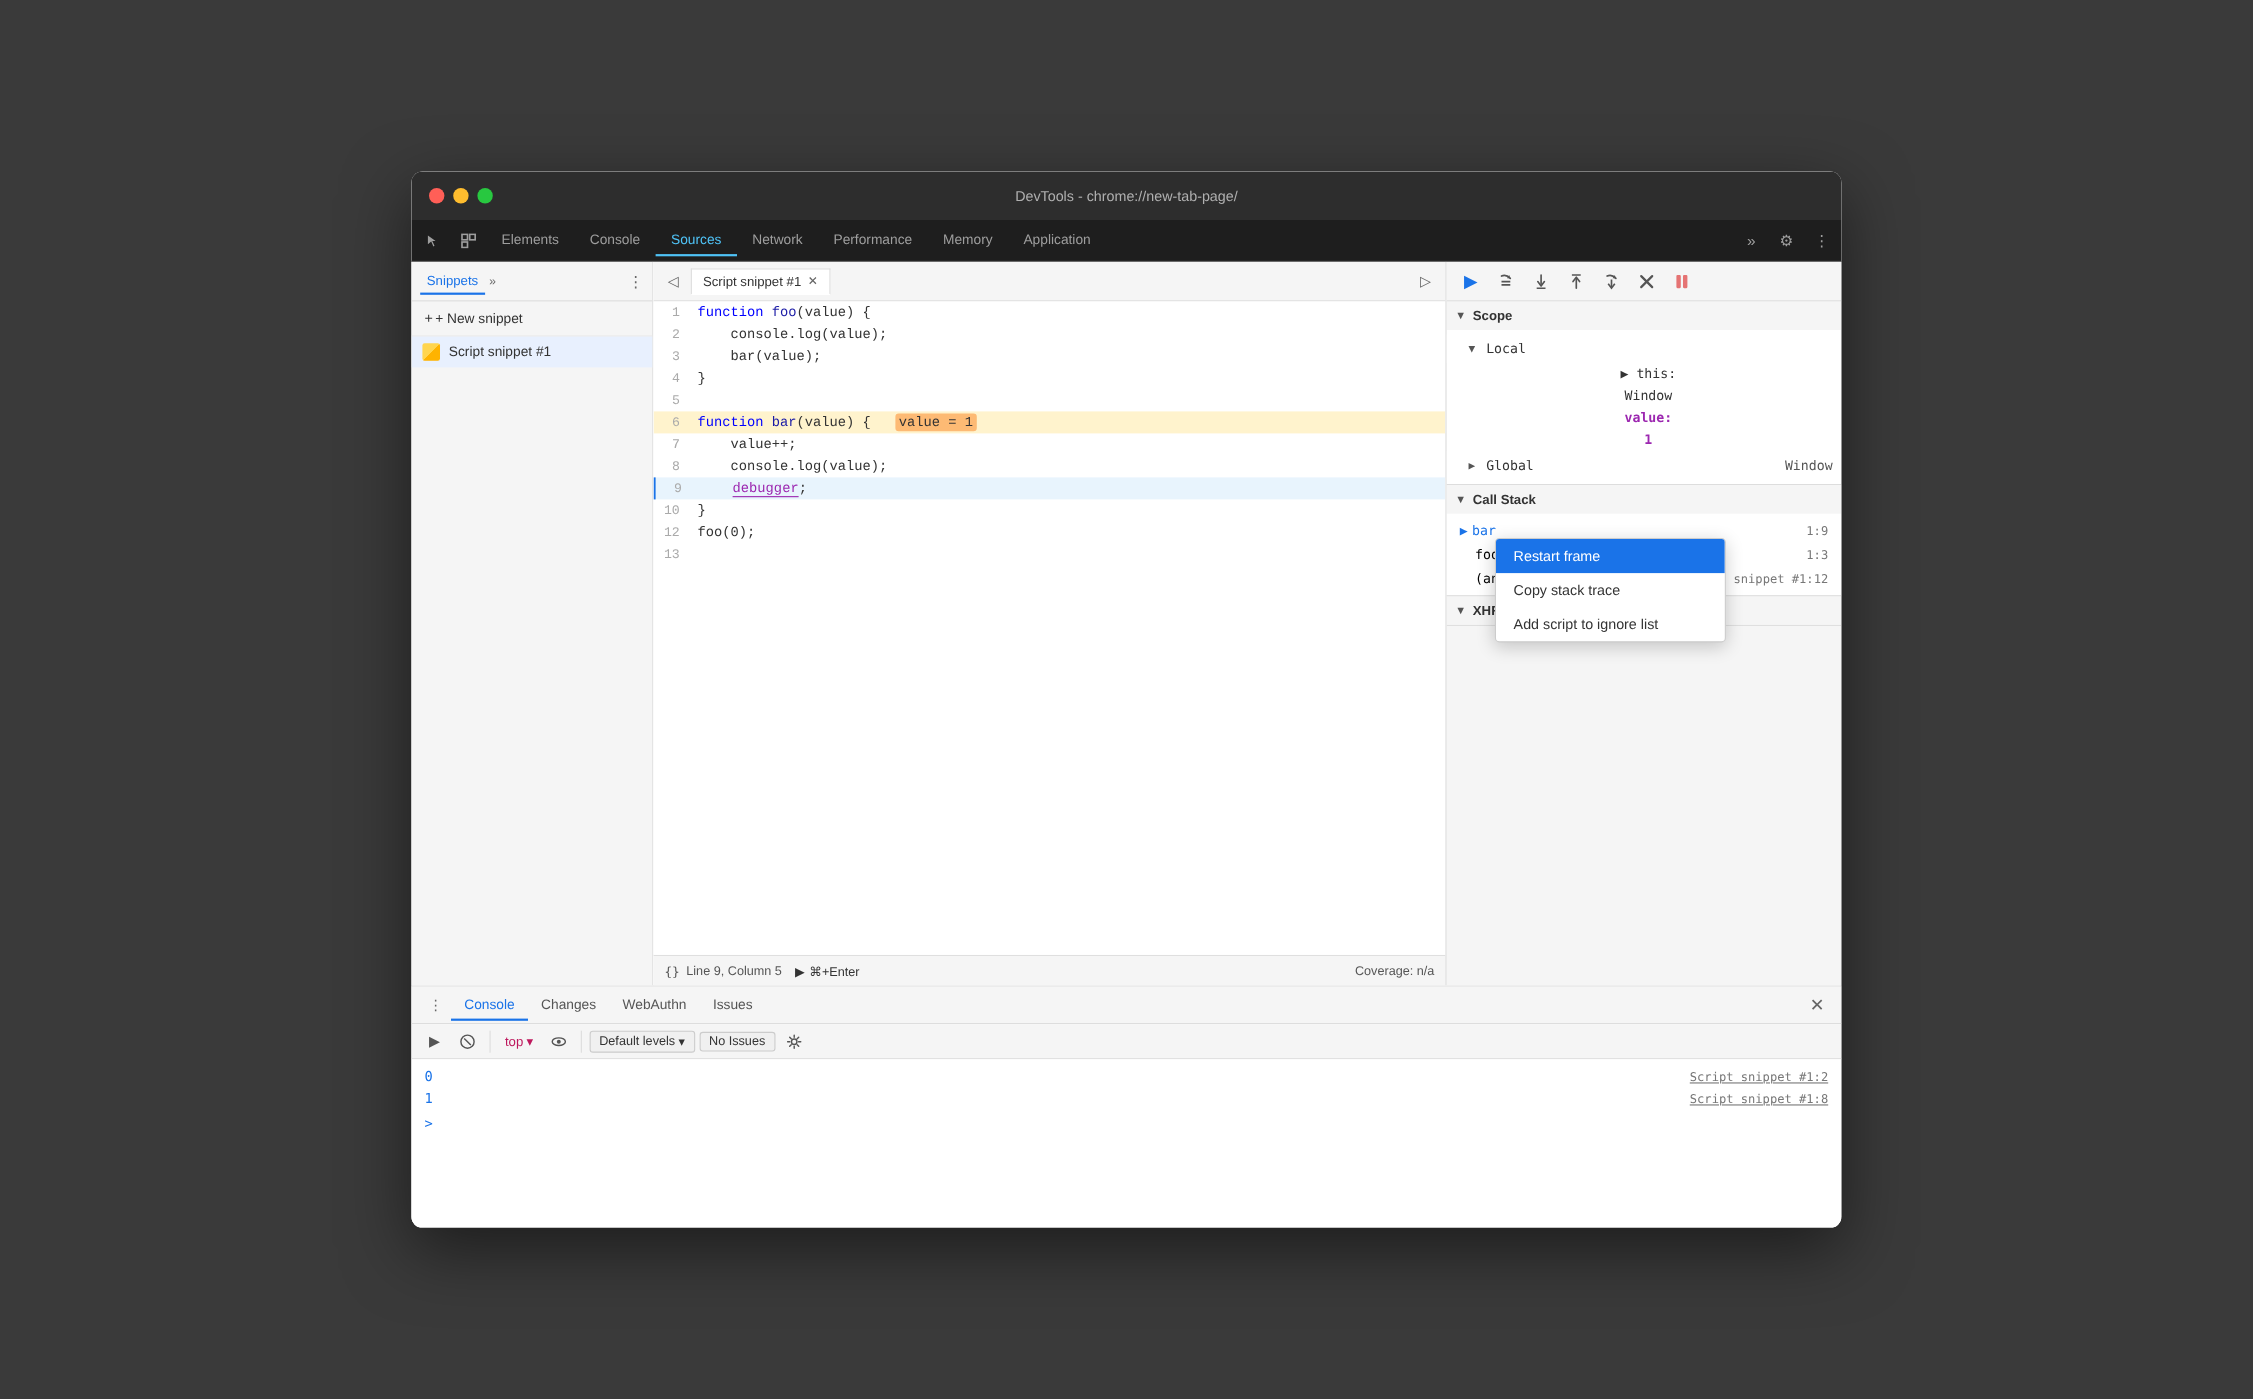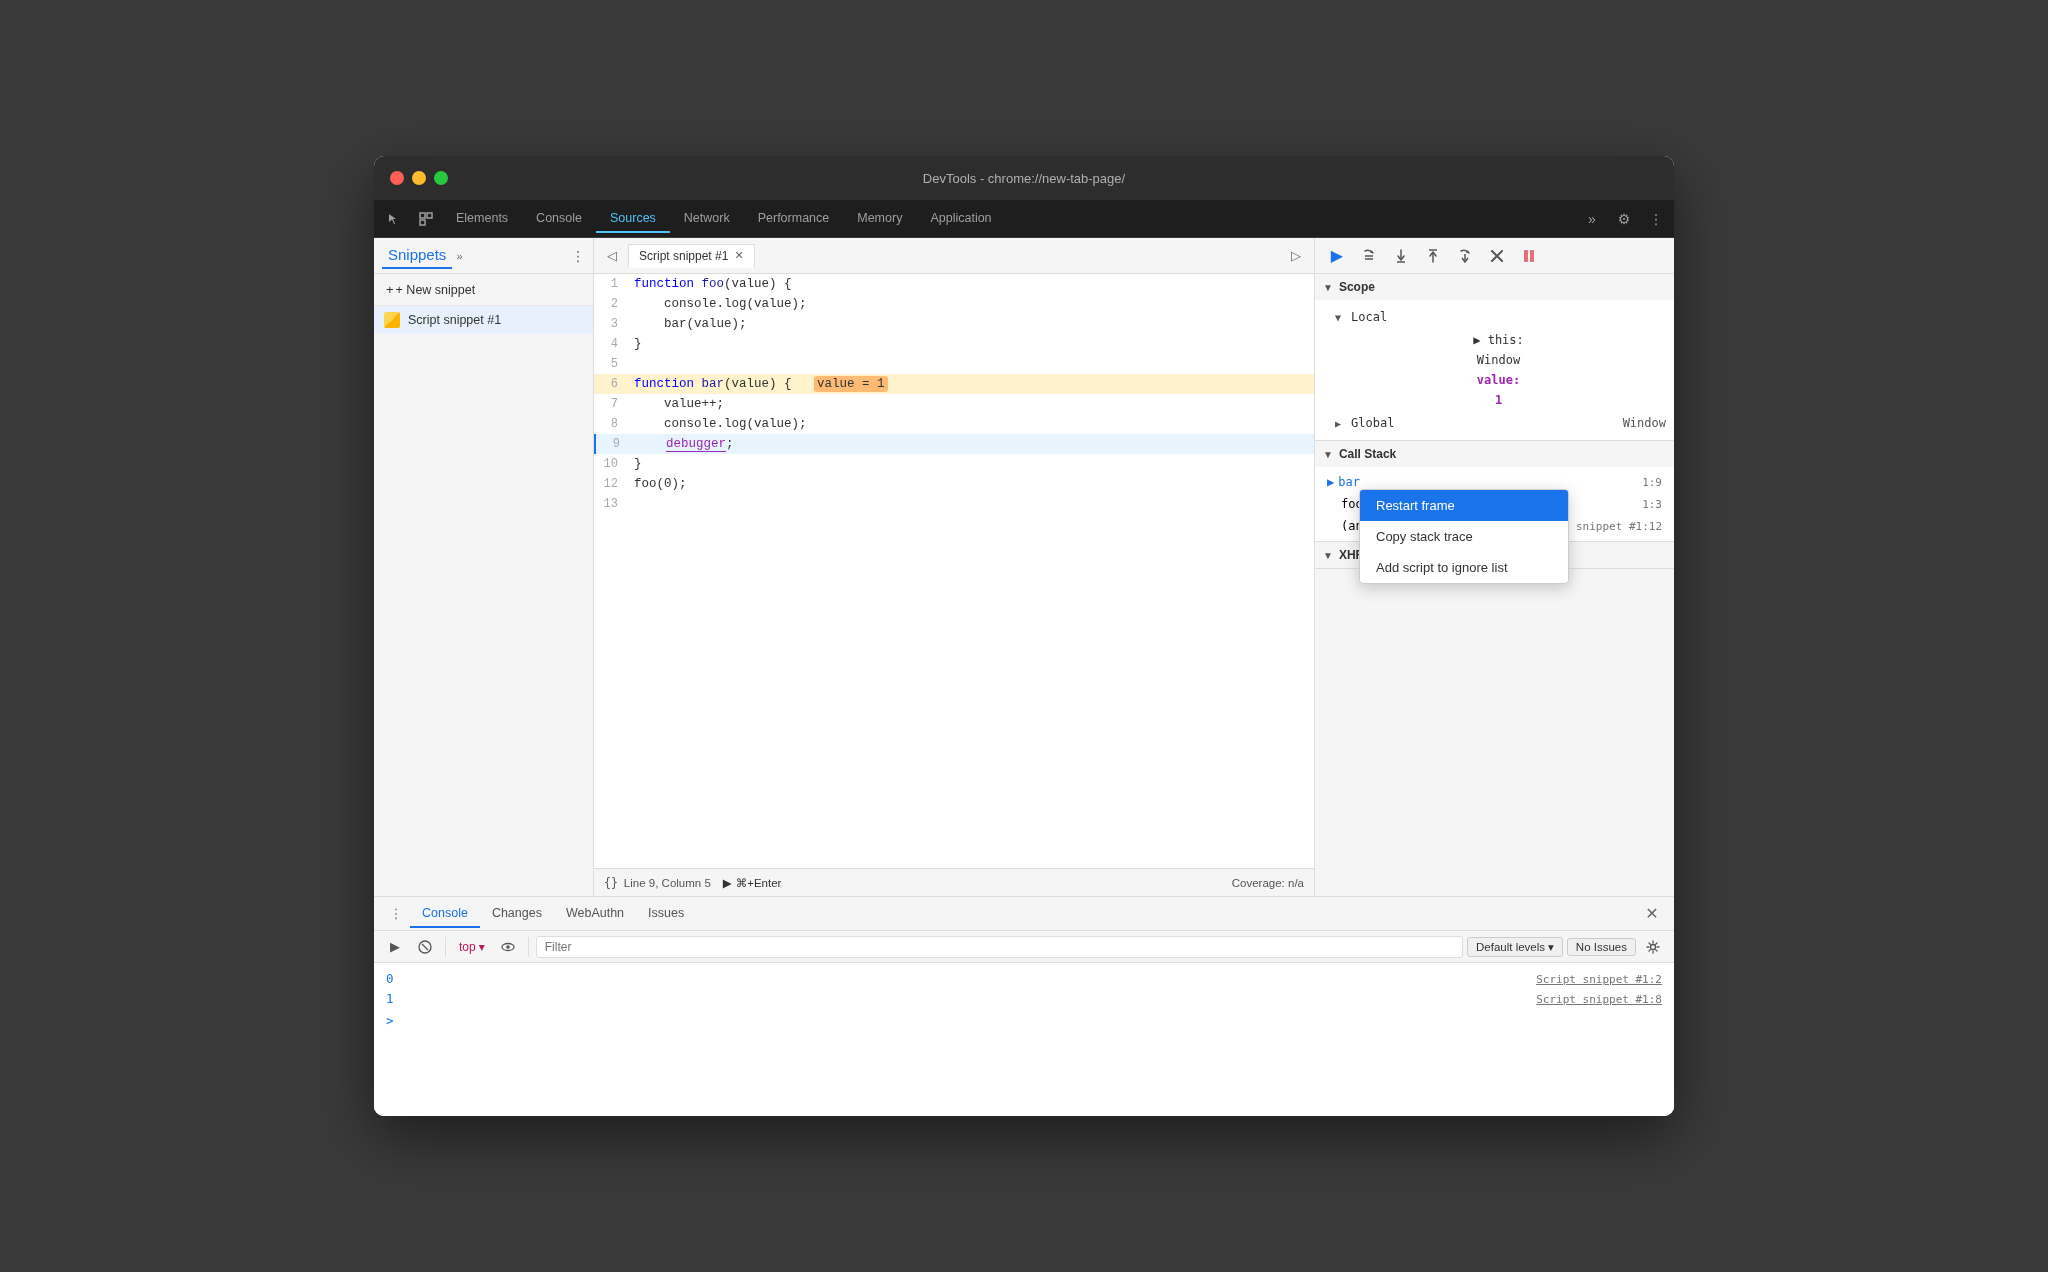"Snippets" .sidebar-tab { font-size: 15px -> 12px }
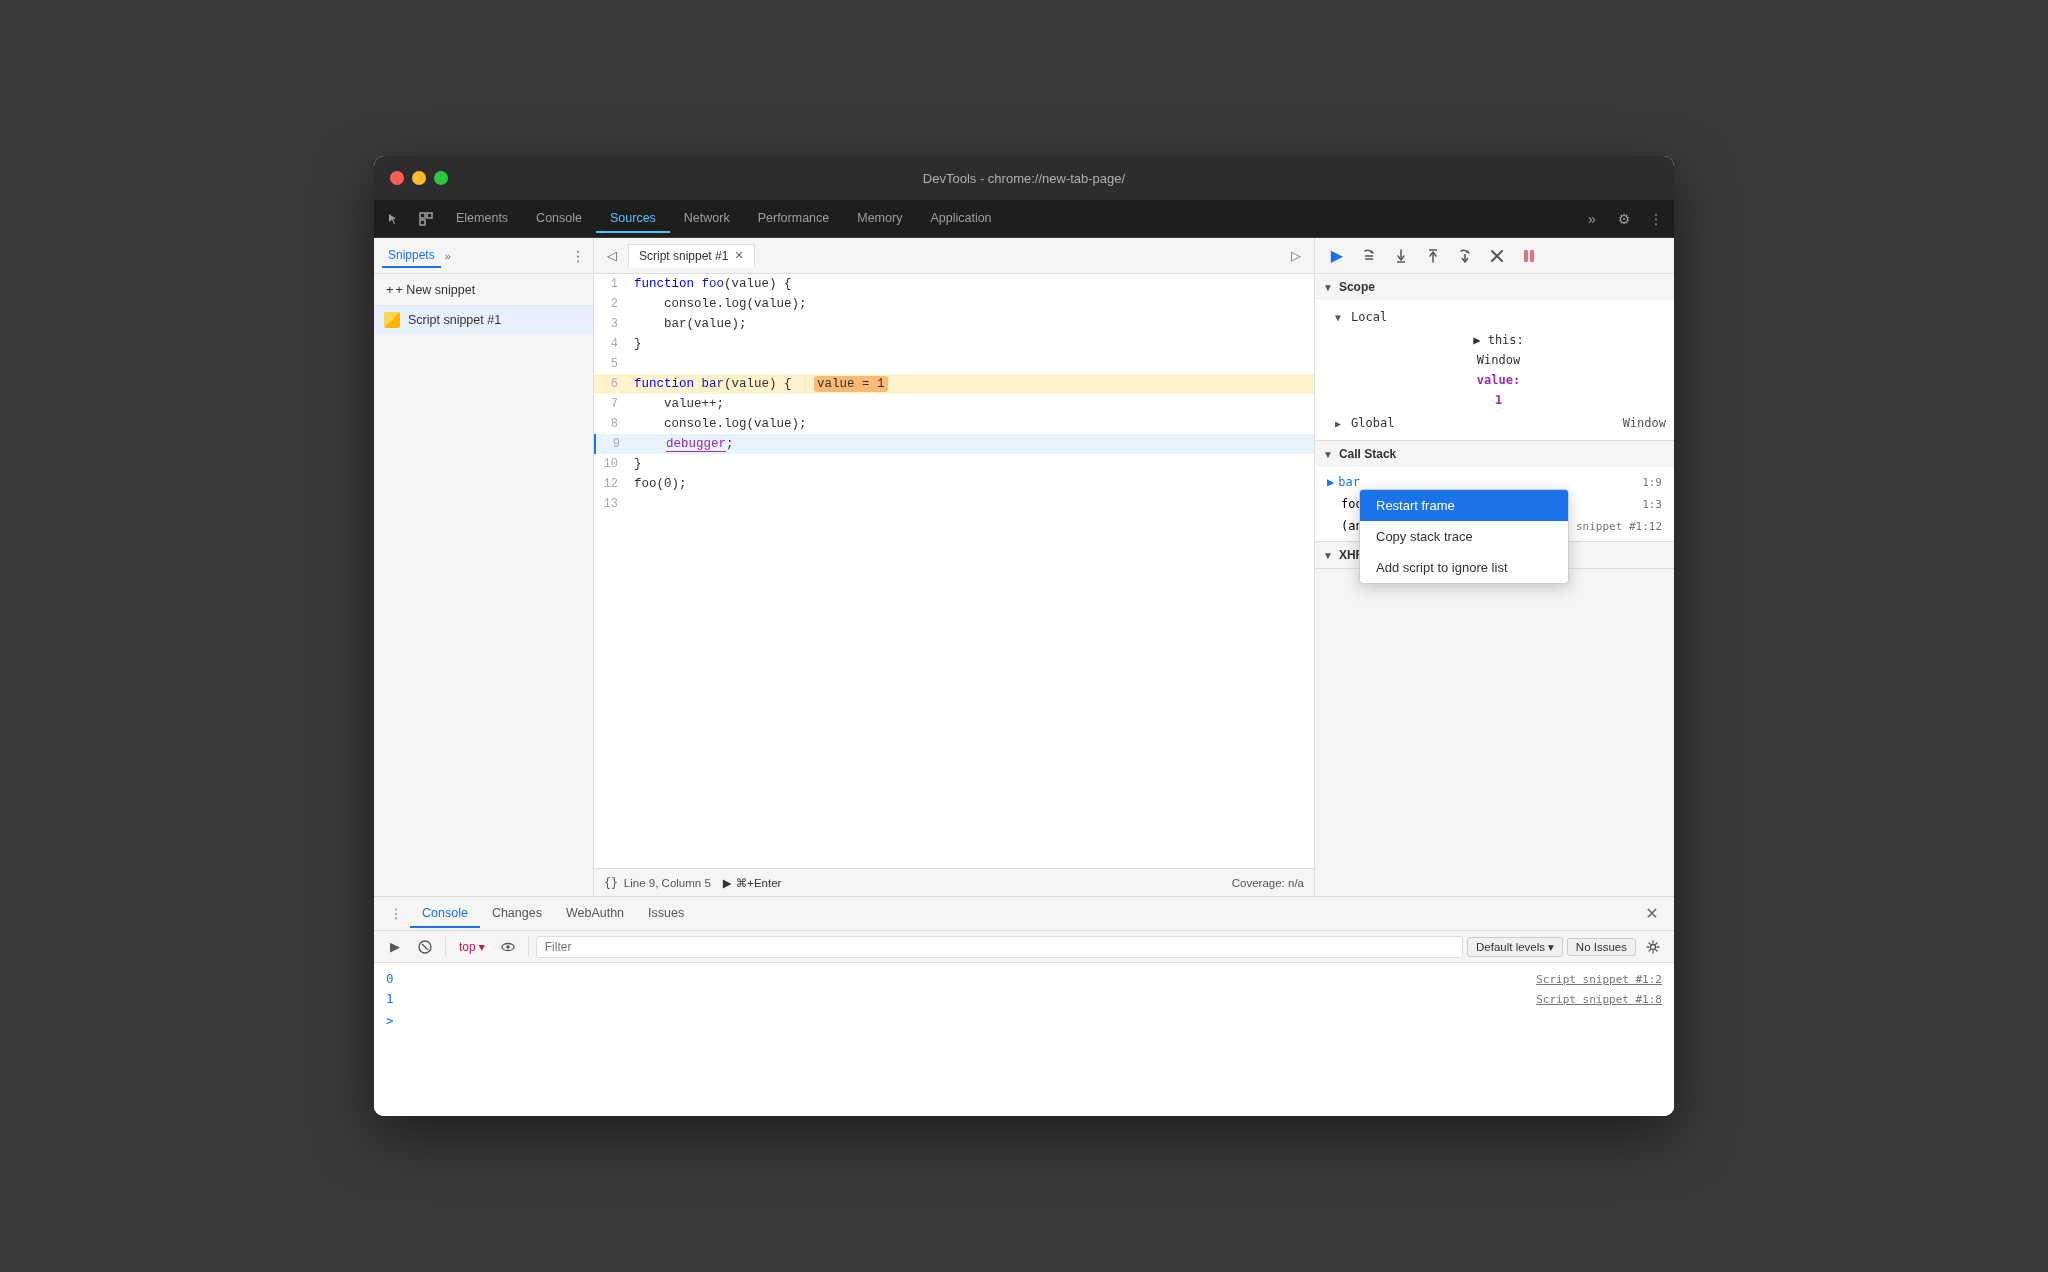"Filter" input.filter-input { html: <input> -> none }
